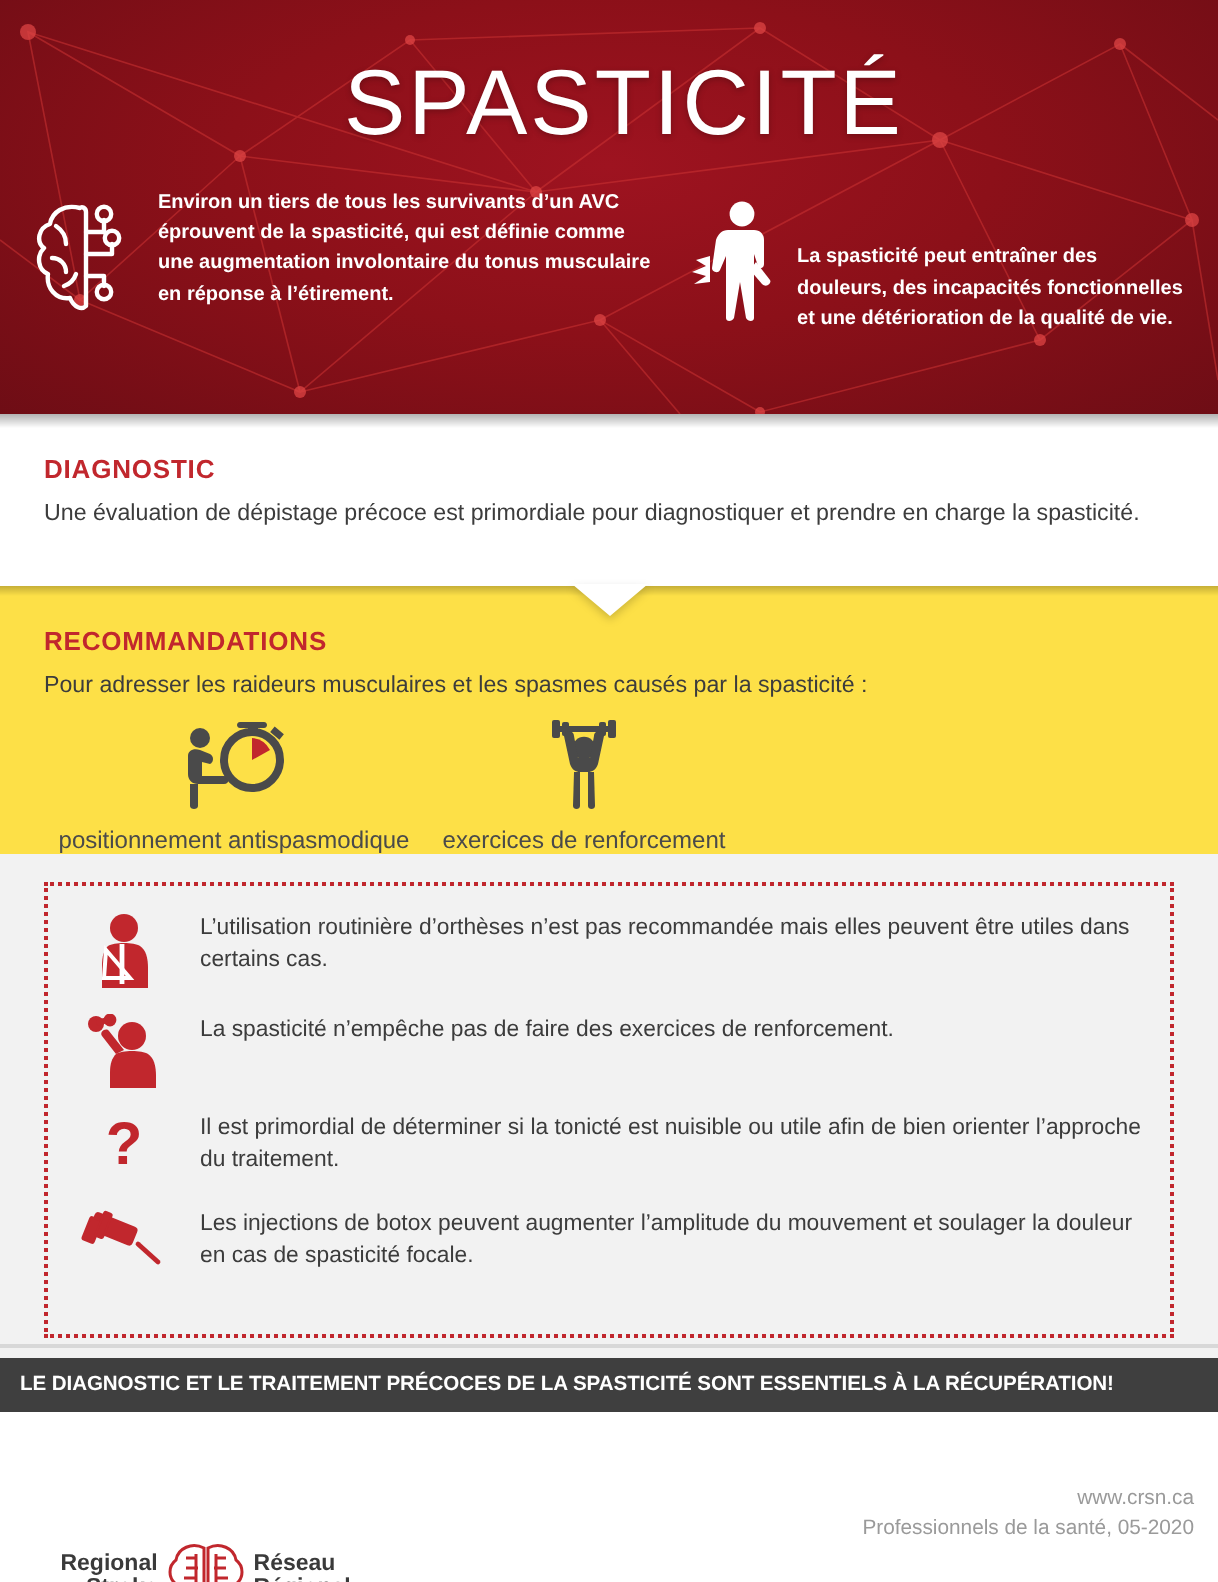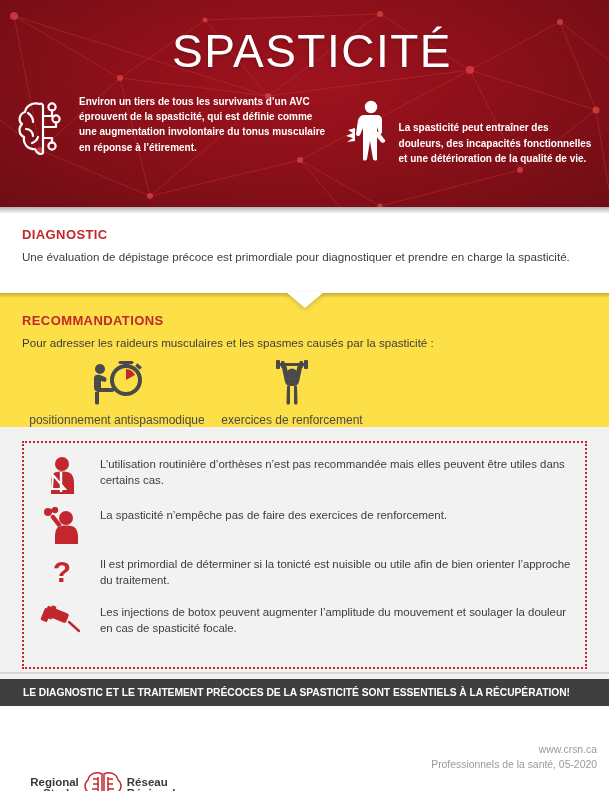"LE DIAGNOSTIC ET LE TRAITEMENT" .footer-band-text { margin-left: 13px -> none }
